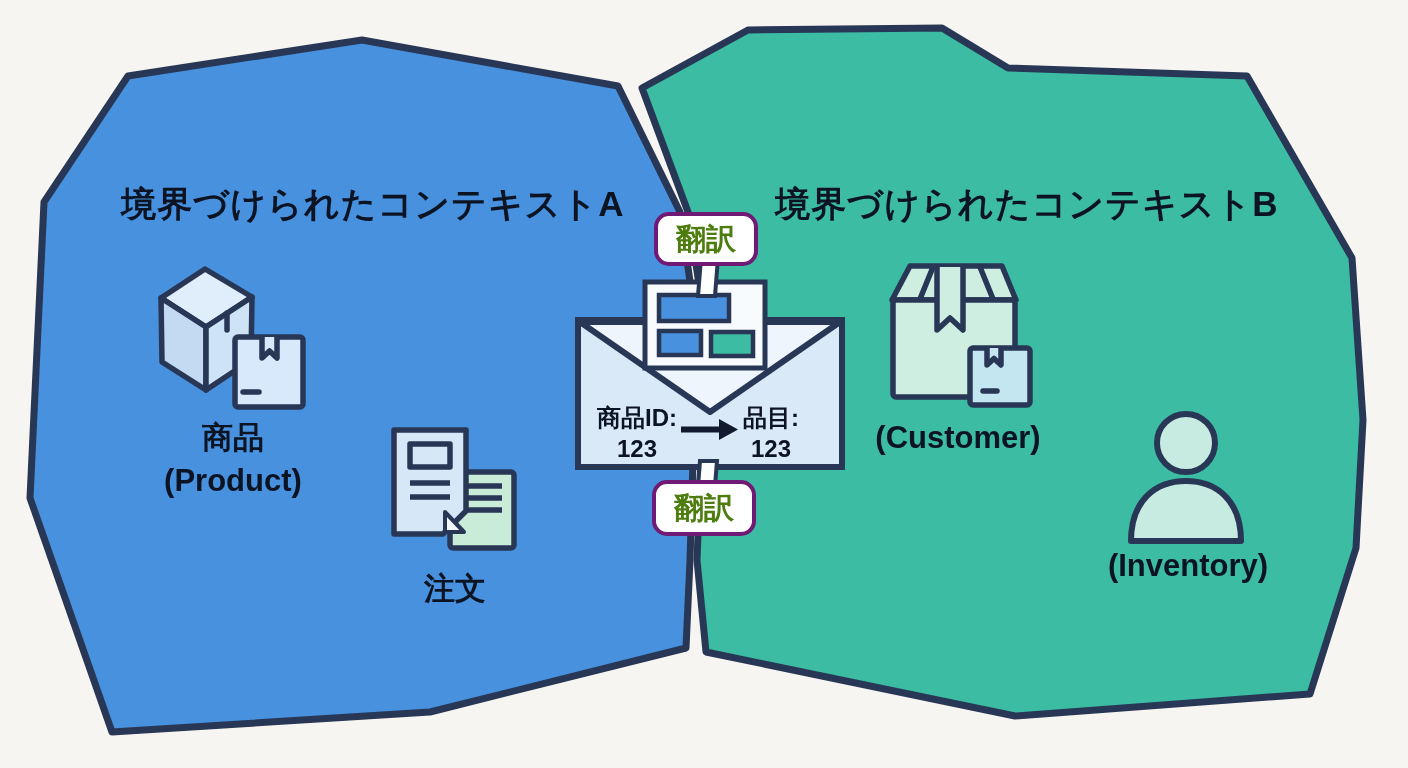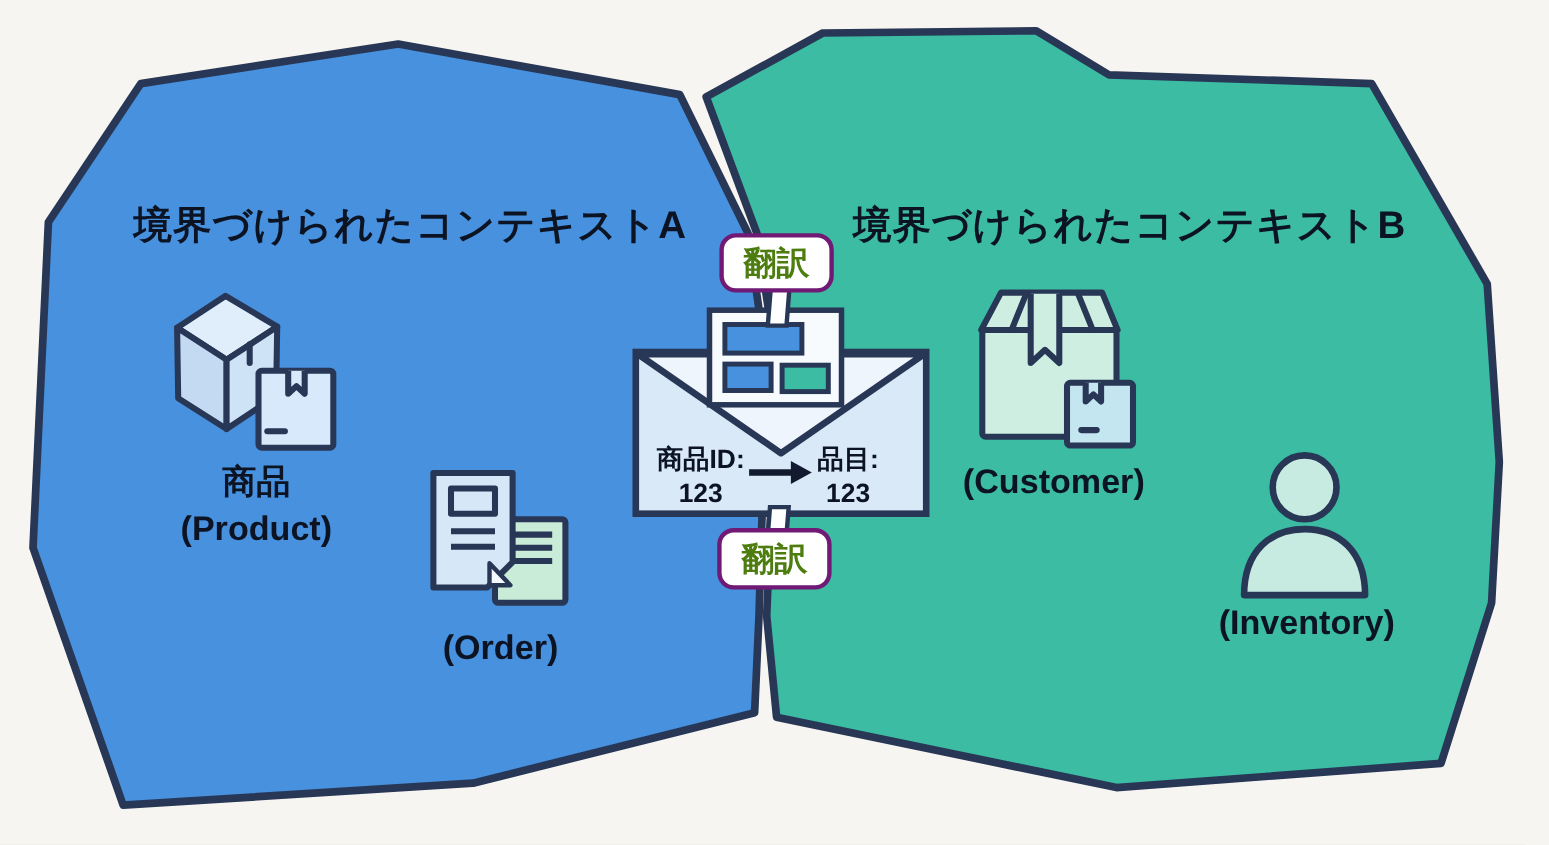"注文" span { html: none -> <span>注文</span> }
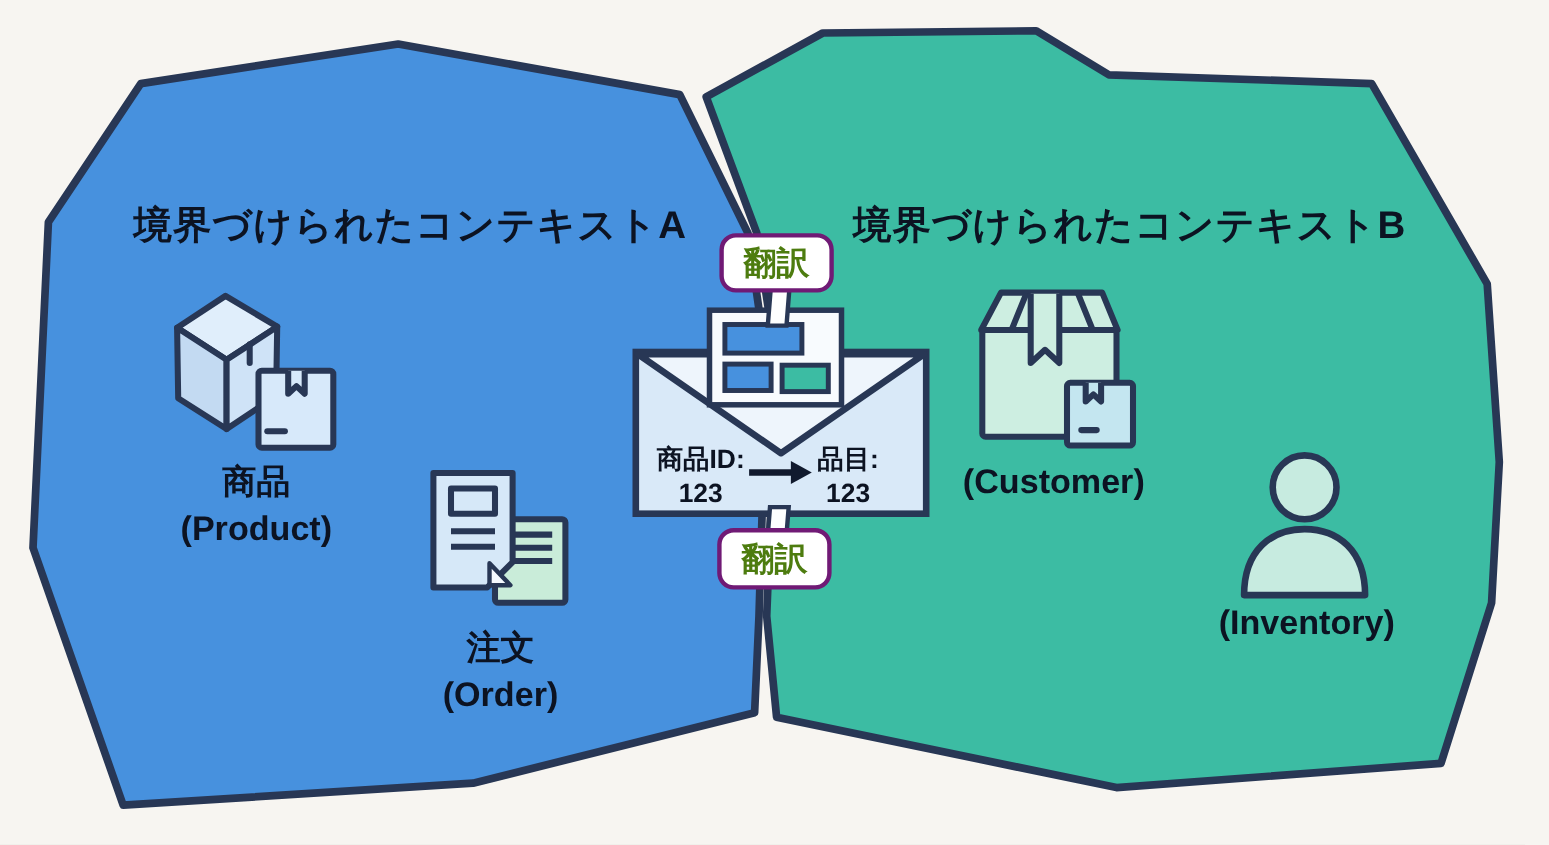"(Order)" span { html: <span>(Order)</span> -> none }
